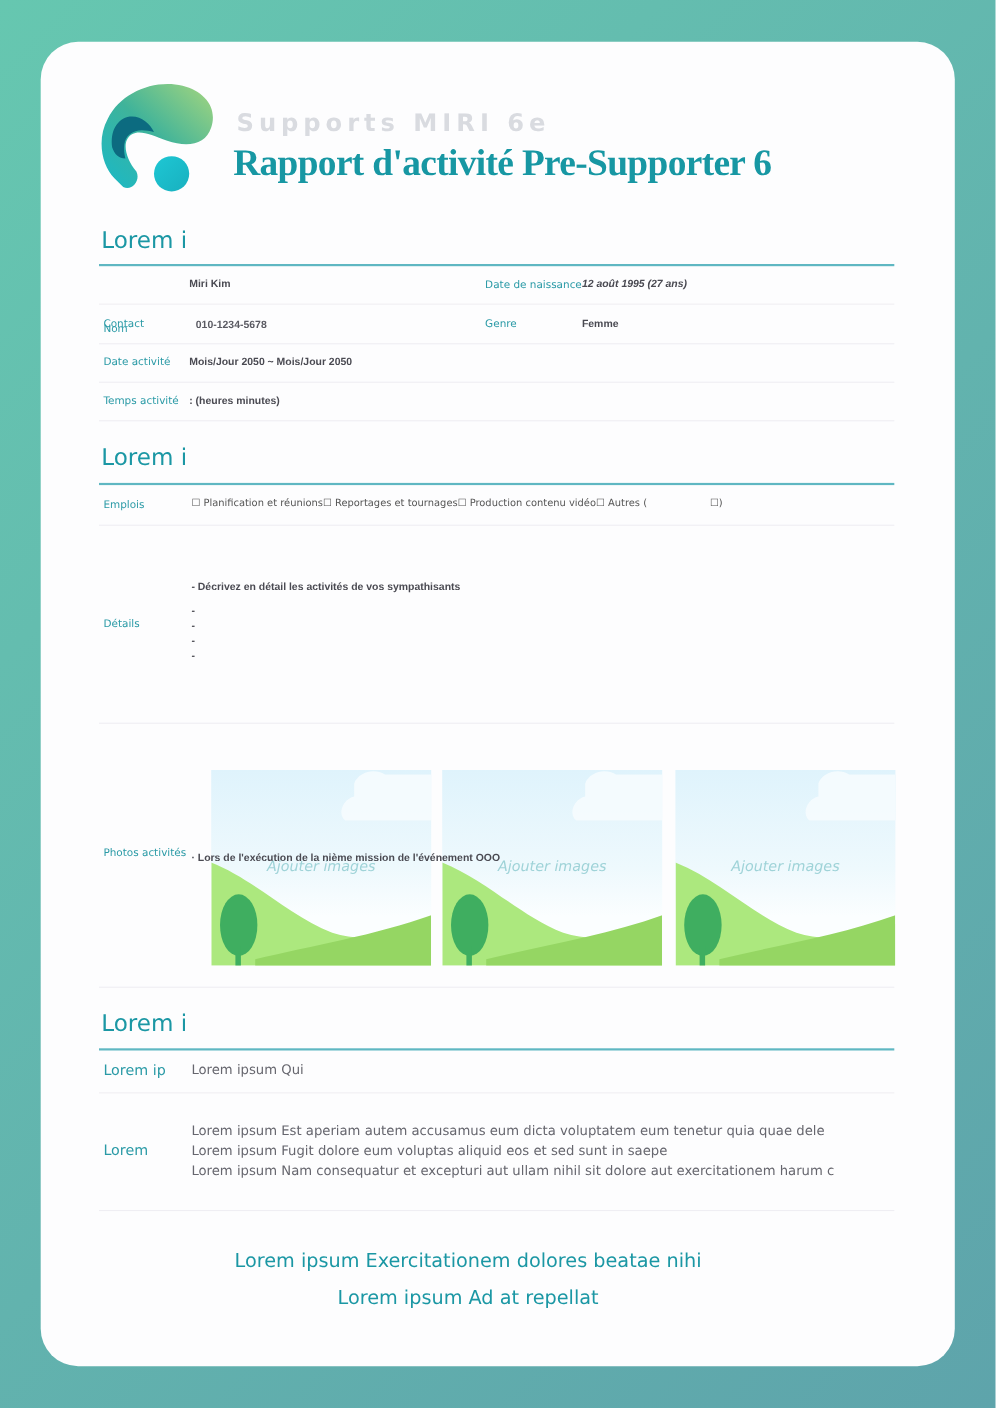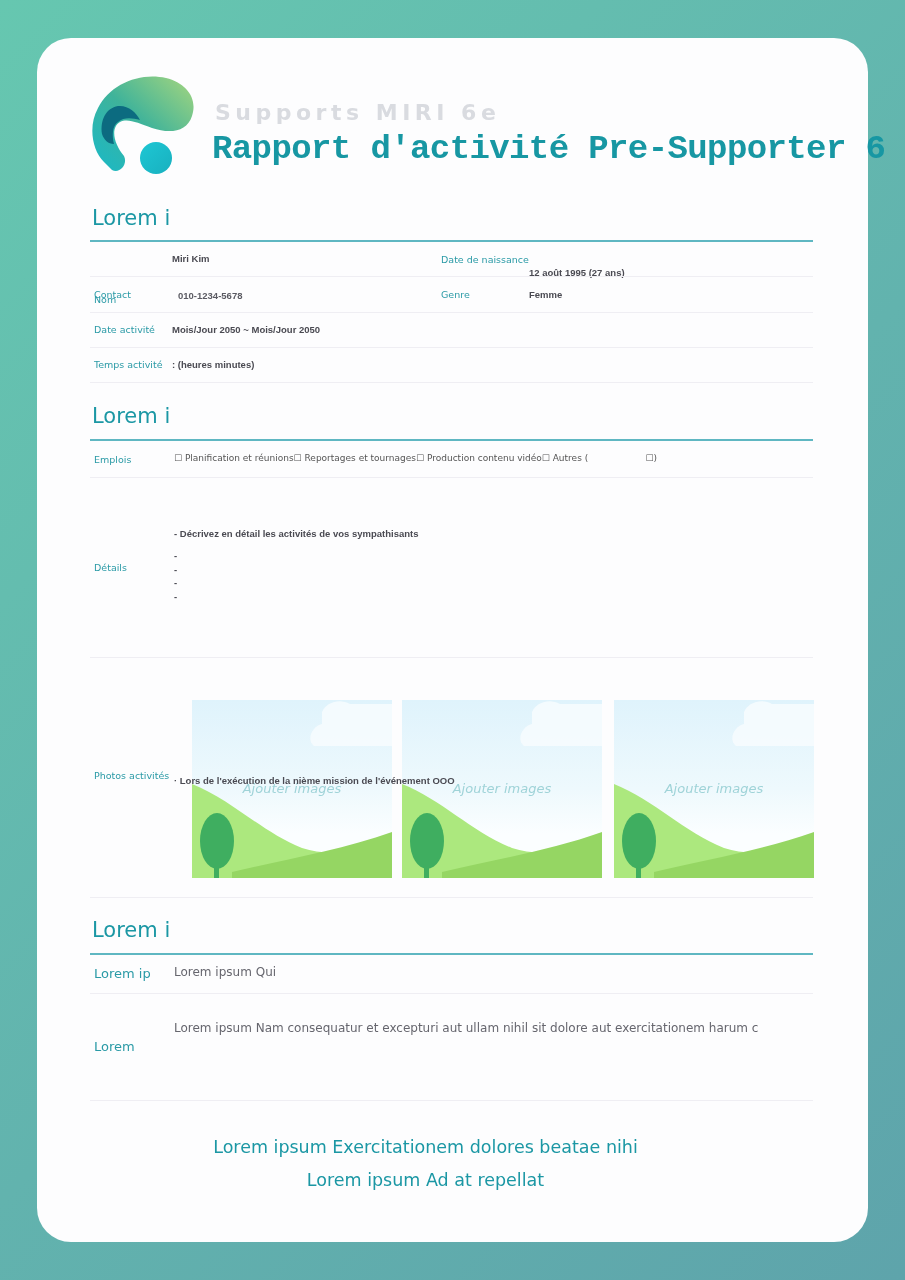"Rapport d'activité Pre-Supporter 6" .title { font-family: Liberation Mono, monospace -> Liberation Serif, serif }
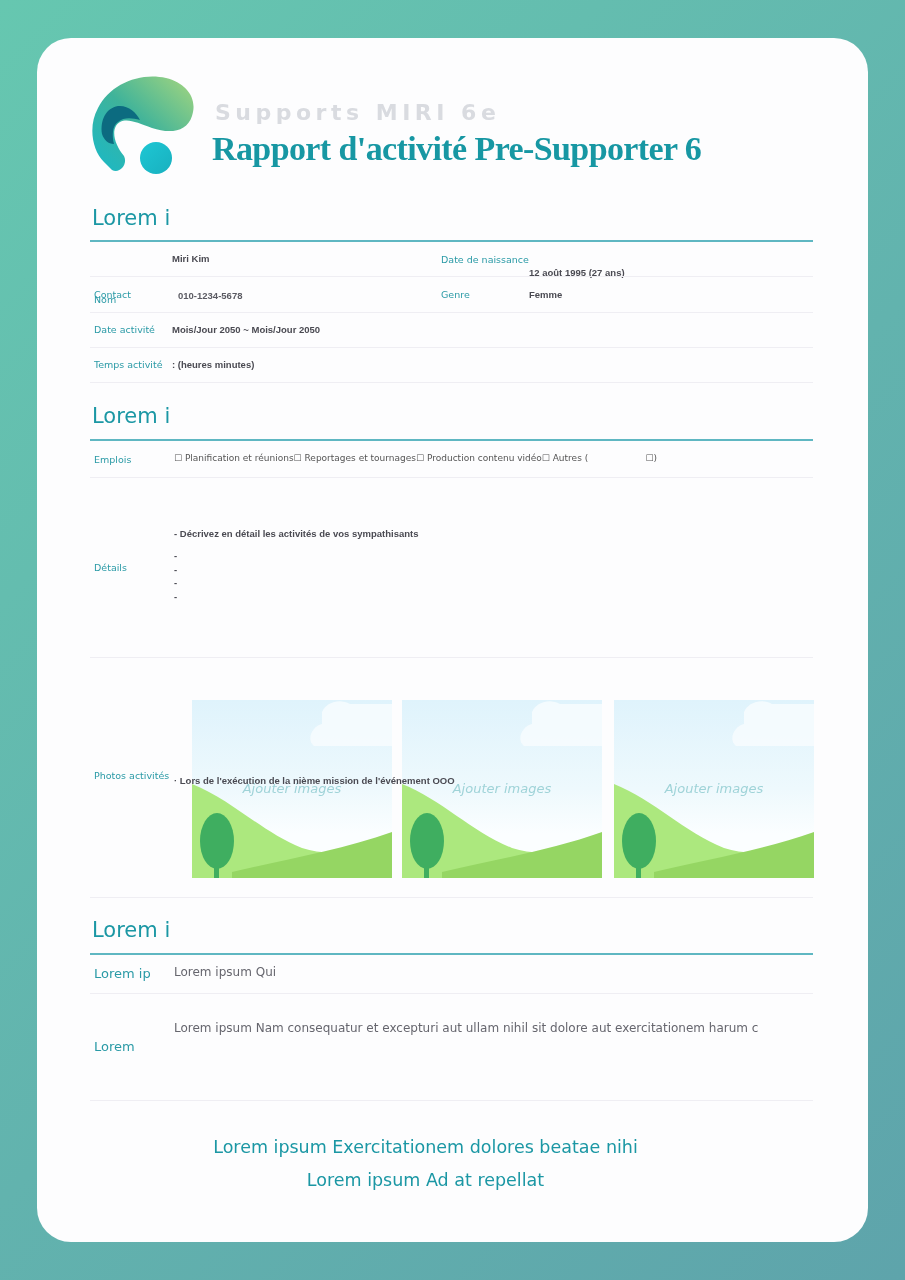"12 août 1995 (27 ans)" div.val { font-style: none -> italic; top: 267px -> 253px }
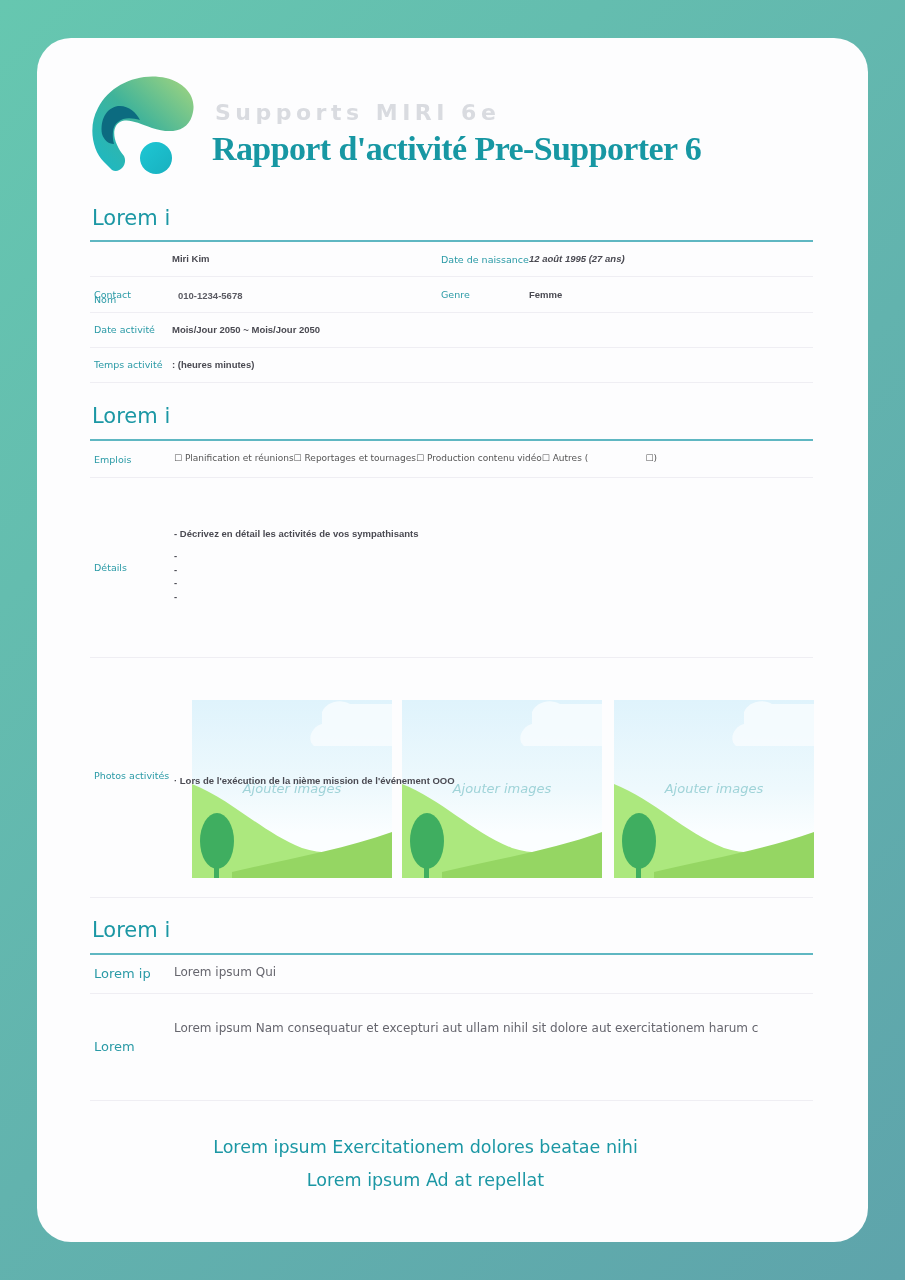"Lorem ipsum Est aperiam autem" div { html: none -> <div>Lorem ipsum Est aperiam autem accusamus eum dicta voluptatem eum tenetur quia quae dele</div> }
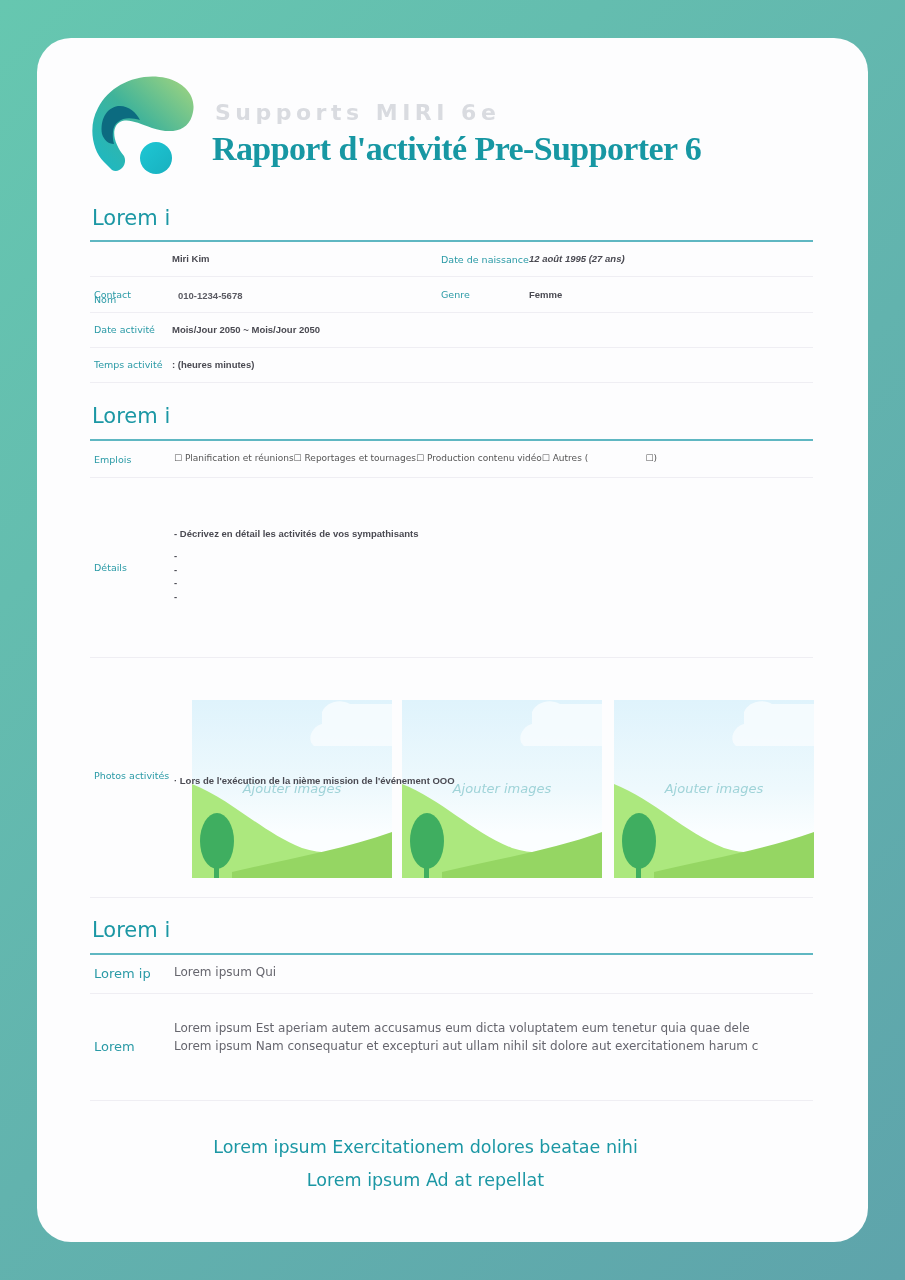"Lorem ipsum Fugit dolore eum" div { html: none -> <div>Lorem ipsum Fugit dolore eum voluptas aliquid eos et sed sunt in saepe</div> }
